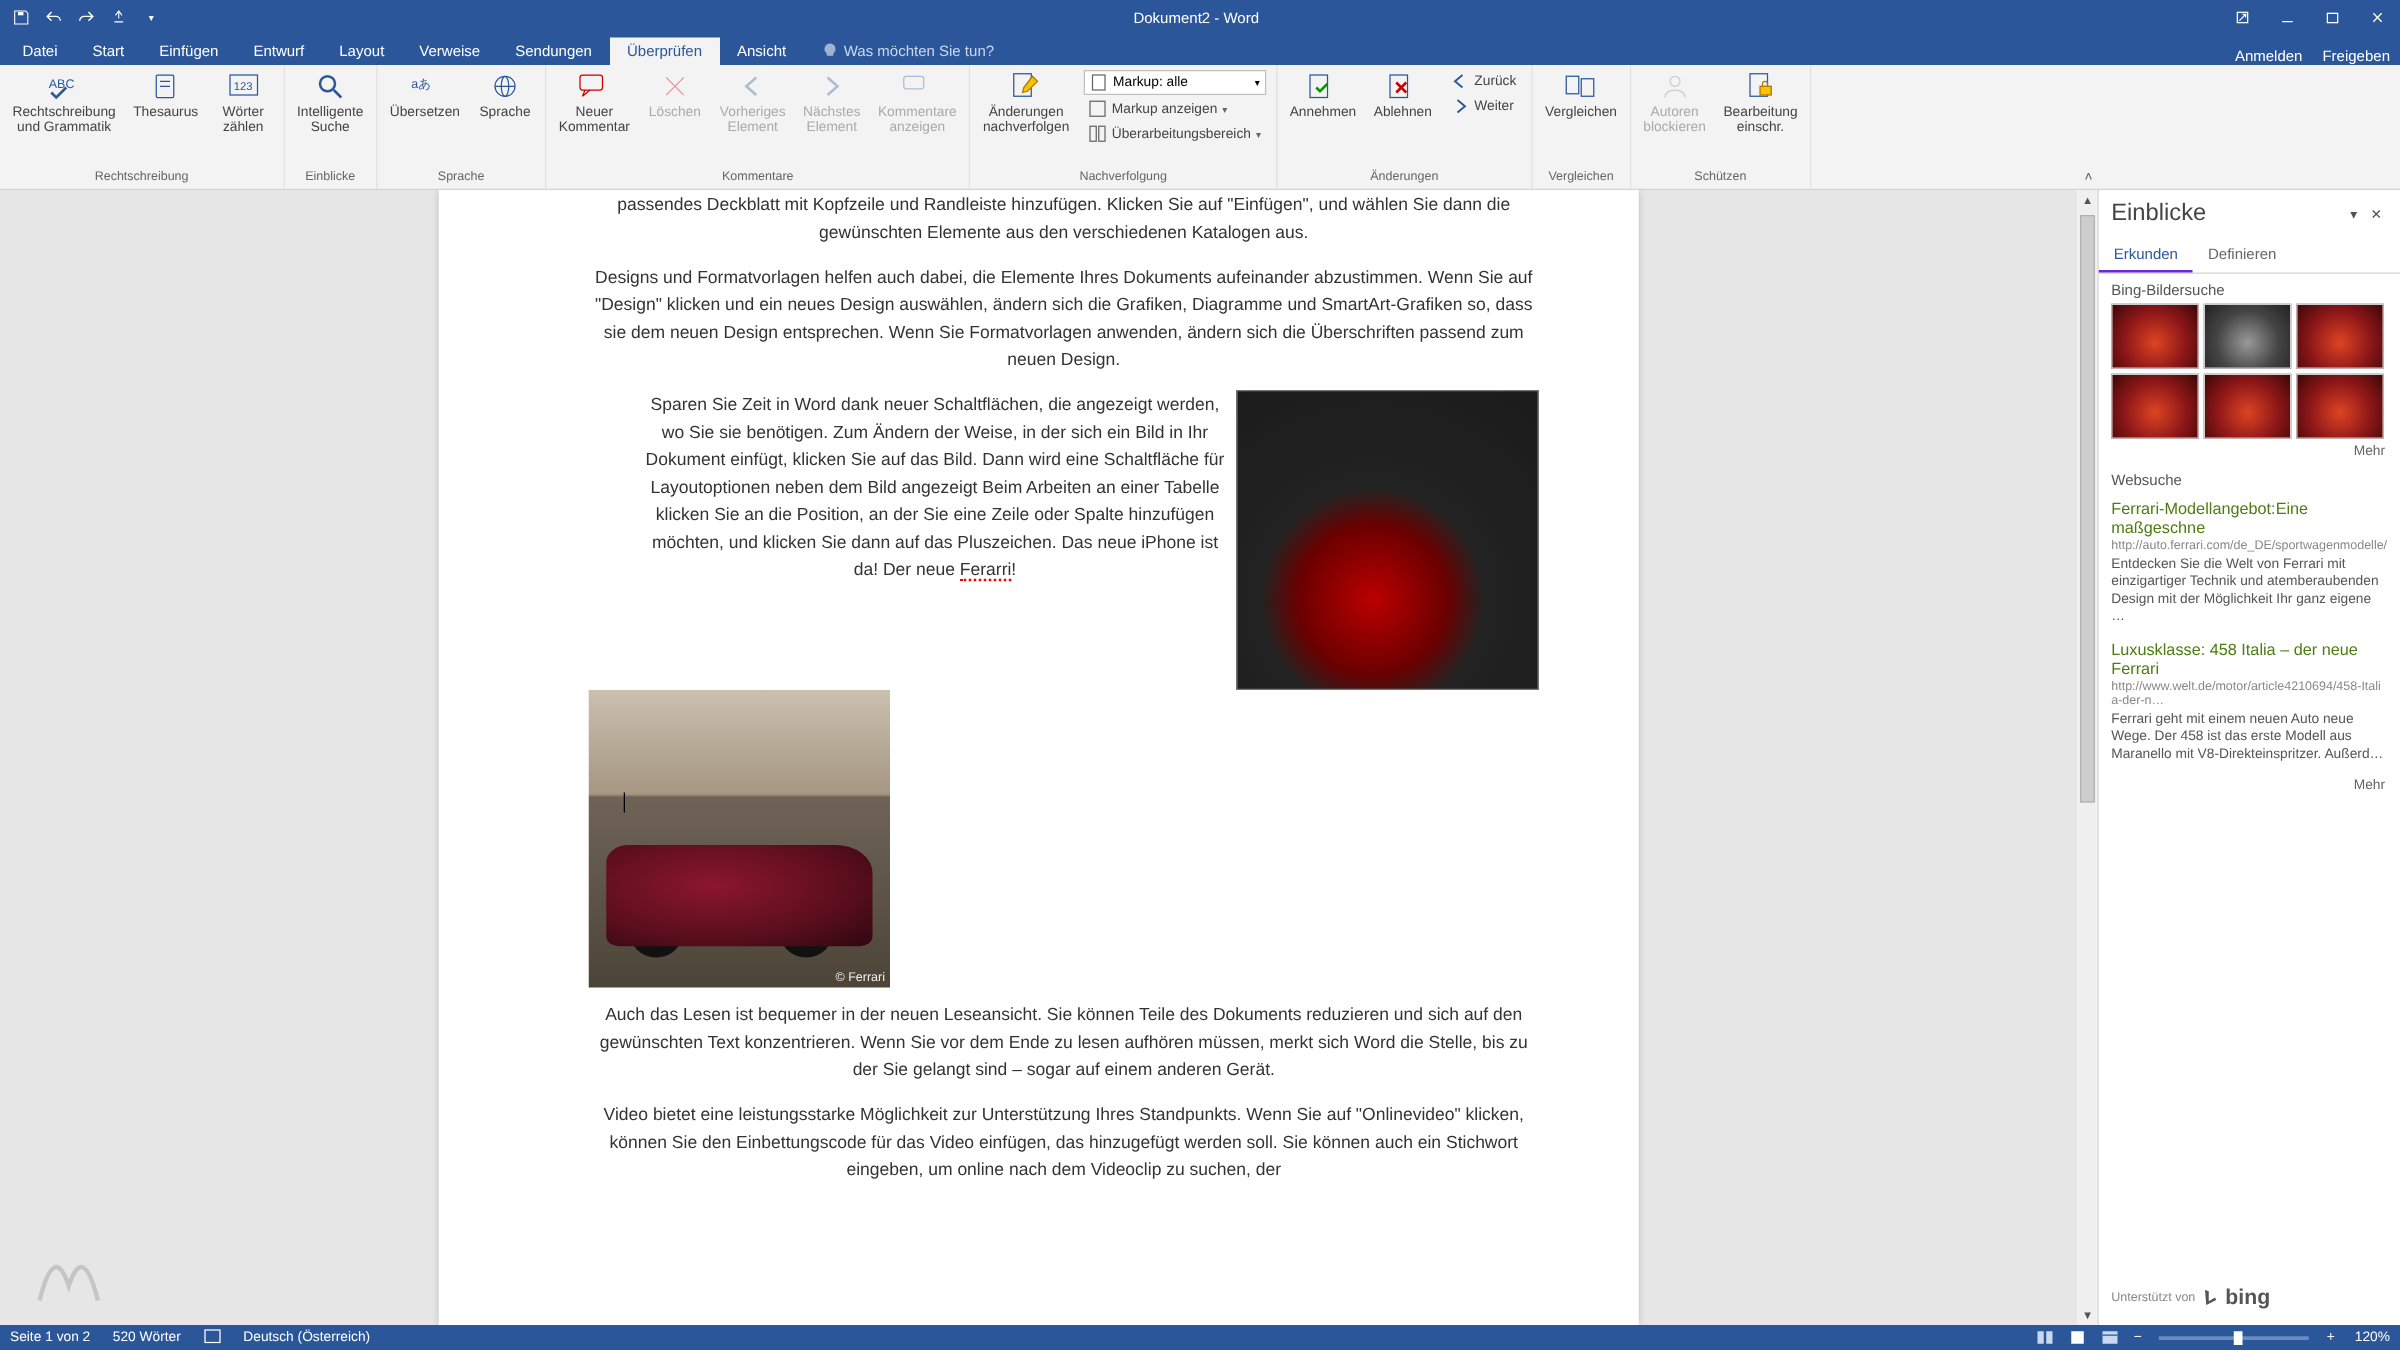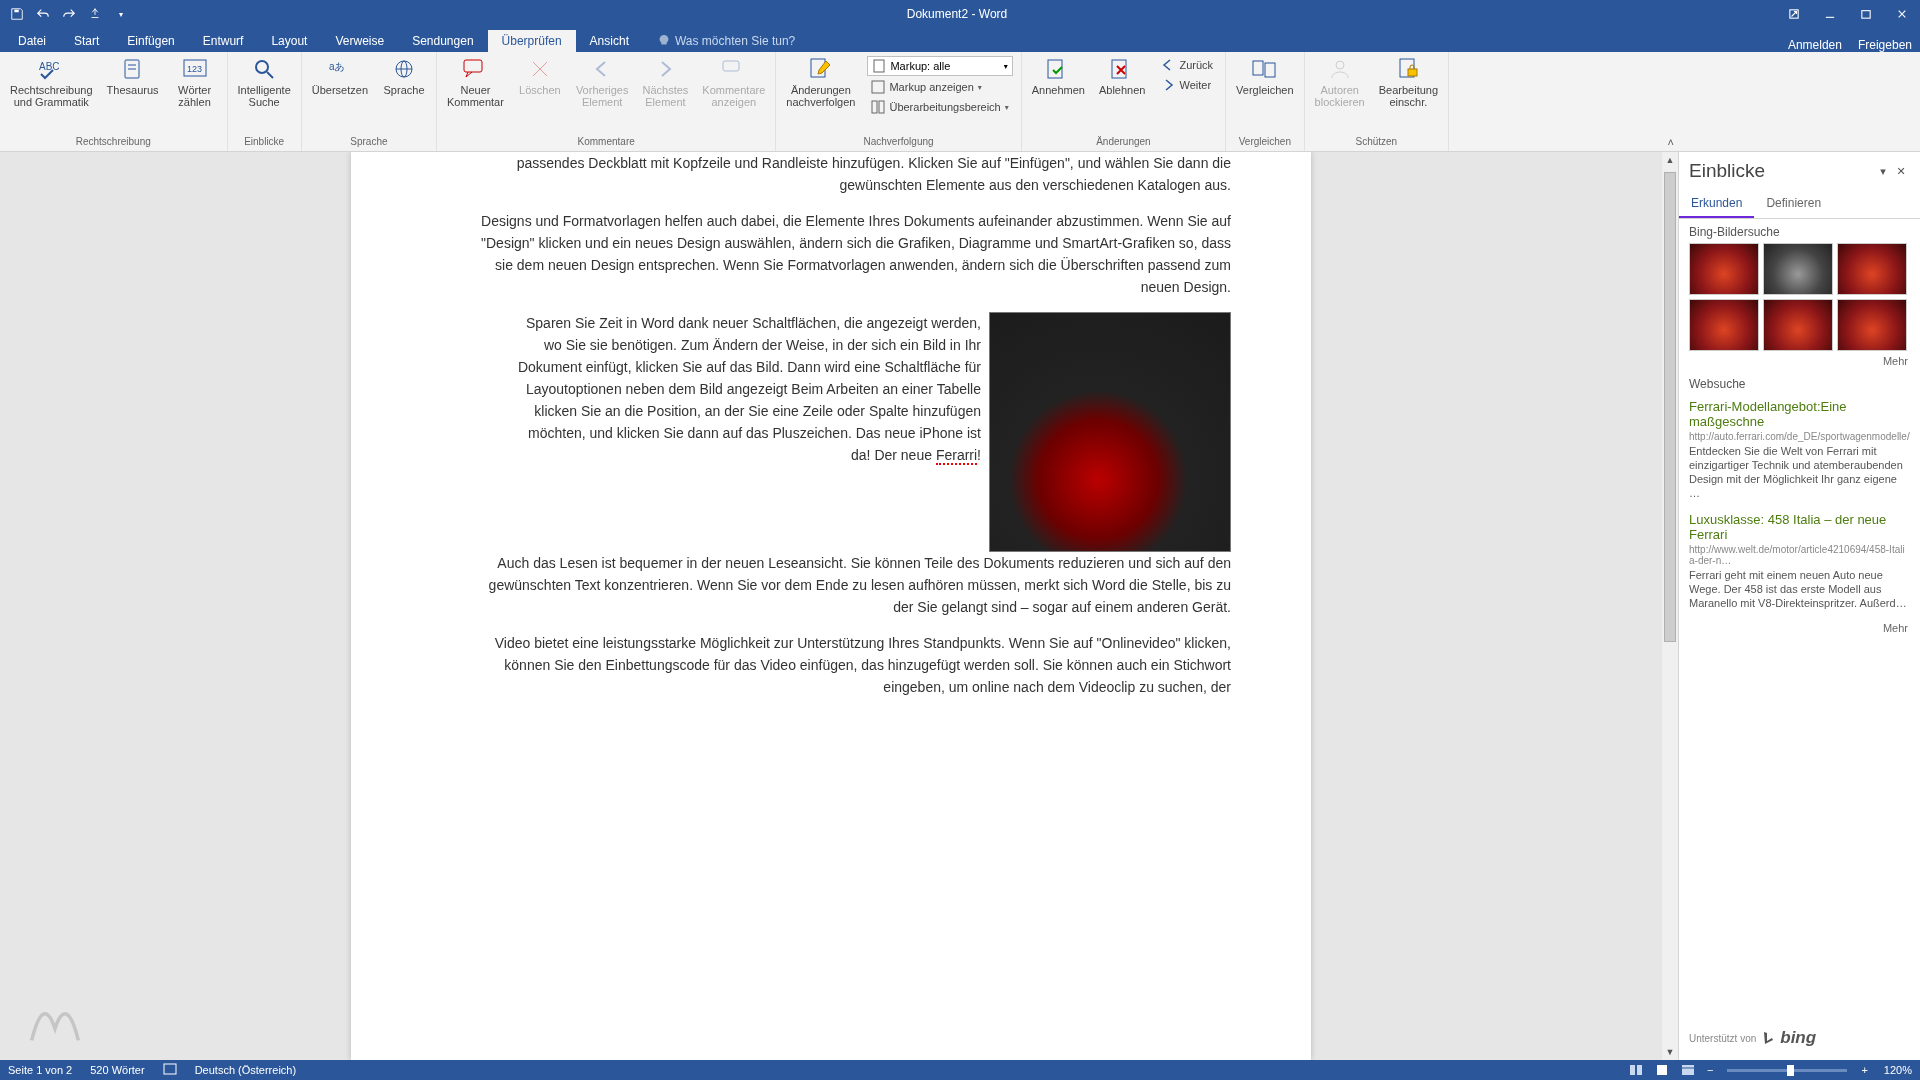"passendes Deckblatt mit Kopfzeile und" .page p { text-align: right -> center }
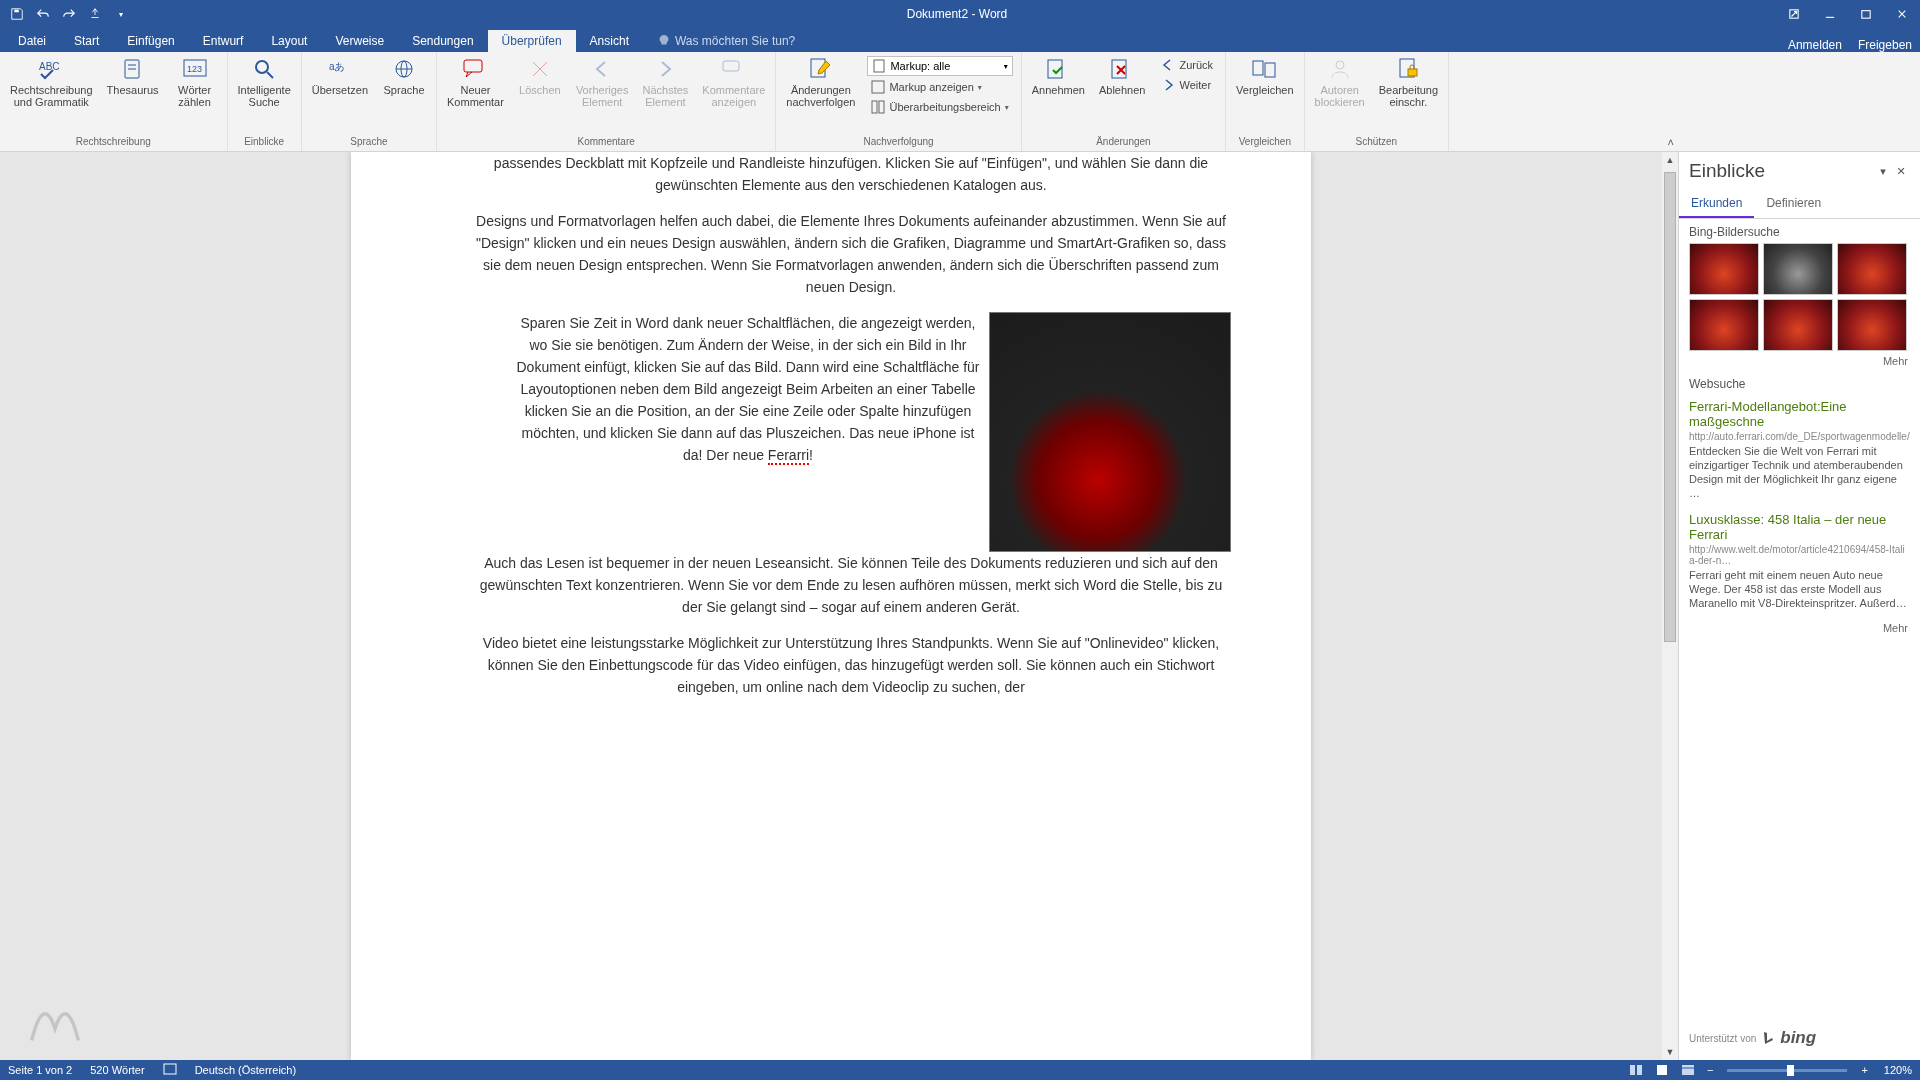"© Ferrari" div.img-ph { html: none -> <div> <span></span> <div></div> <div></div> <div>© Ferrari</div> </div> }
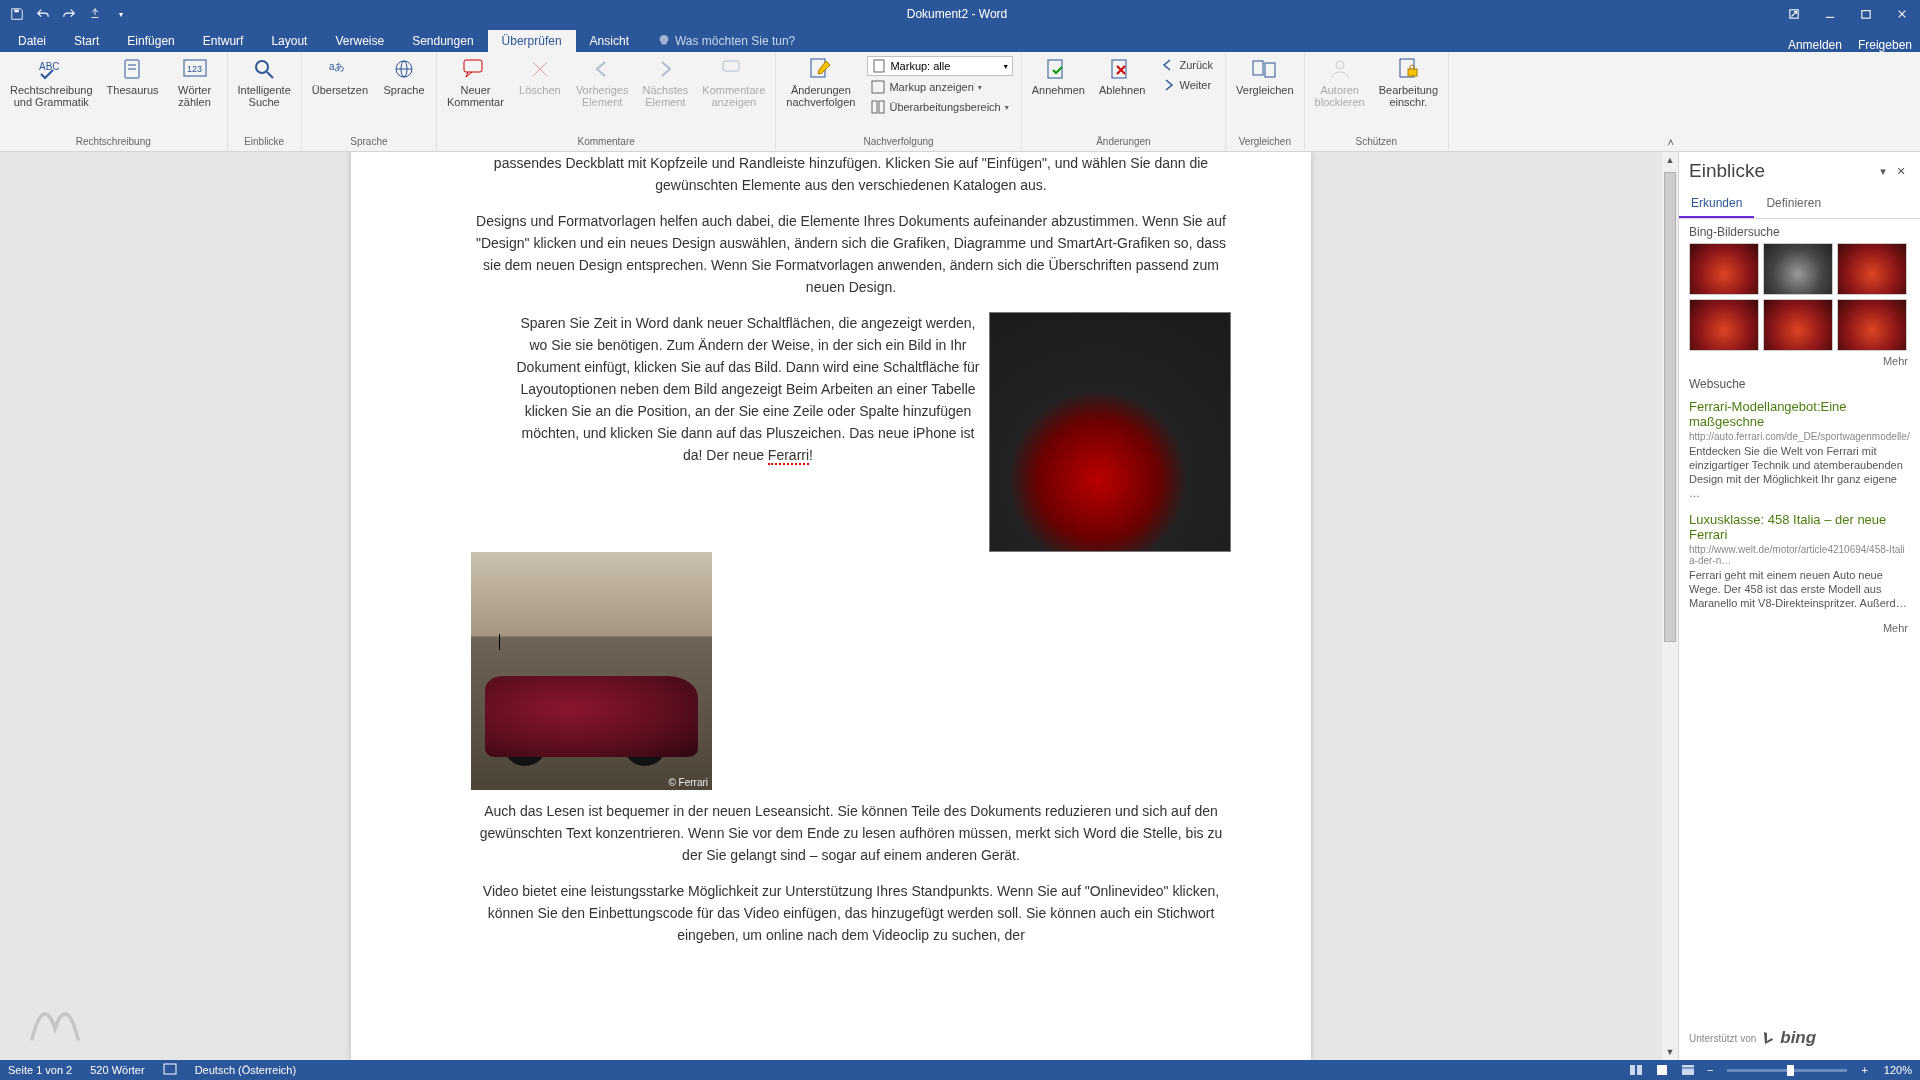"bing" .pane-foot .bing { font-style: italic -> none }
